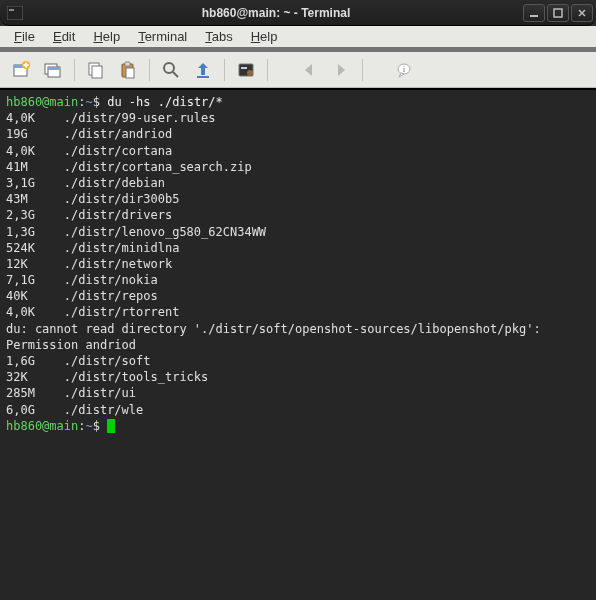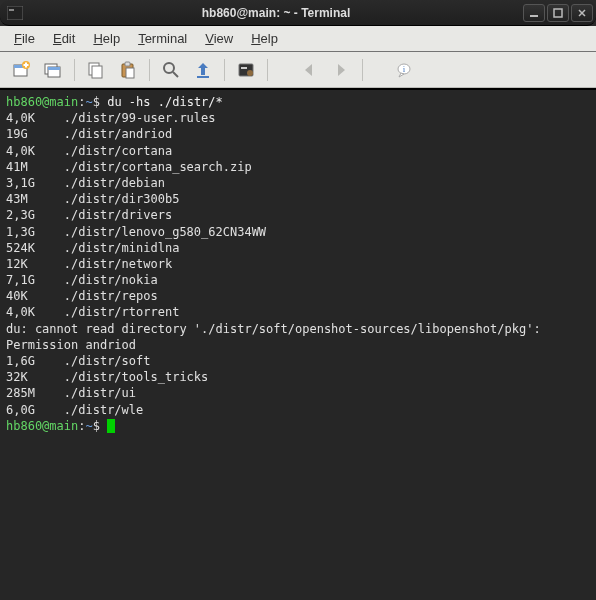"File" .menubar { border-bottom: 1px solid #737373 -> 5px solid #737373 }
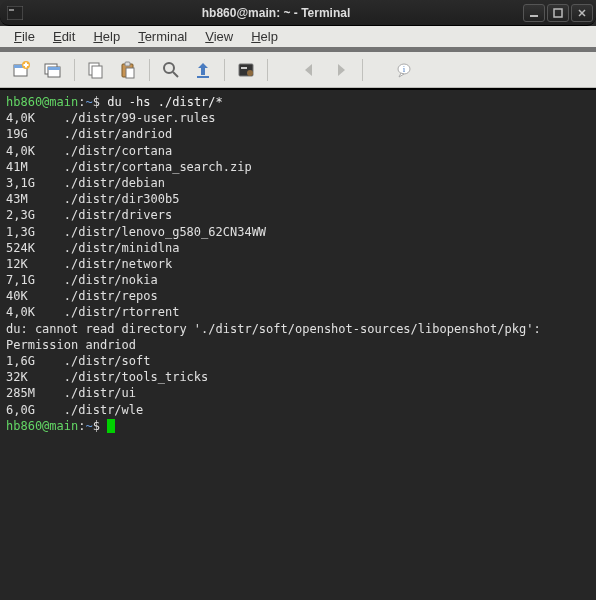"View" div.mitem { text: View -> Tabs }
